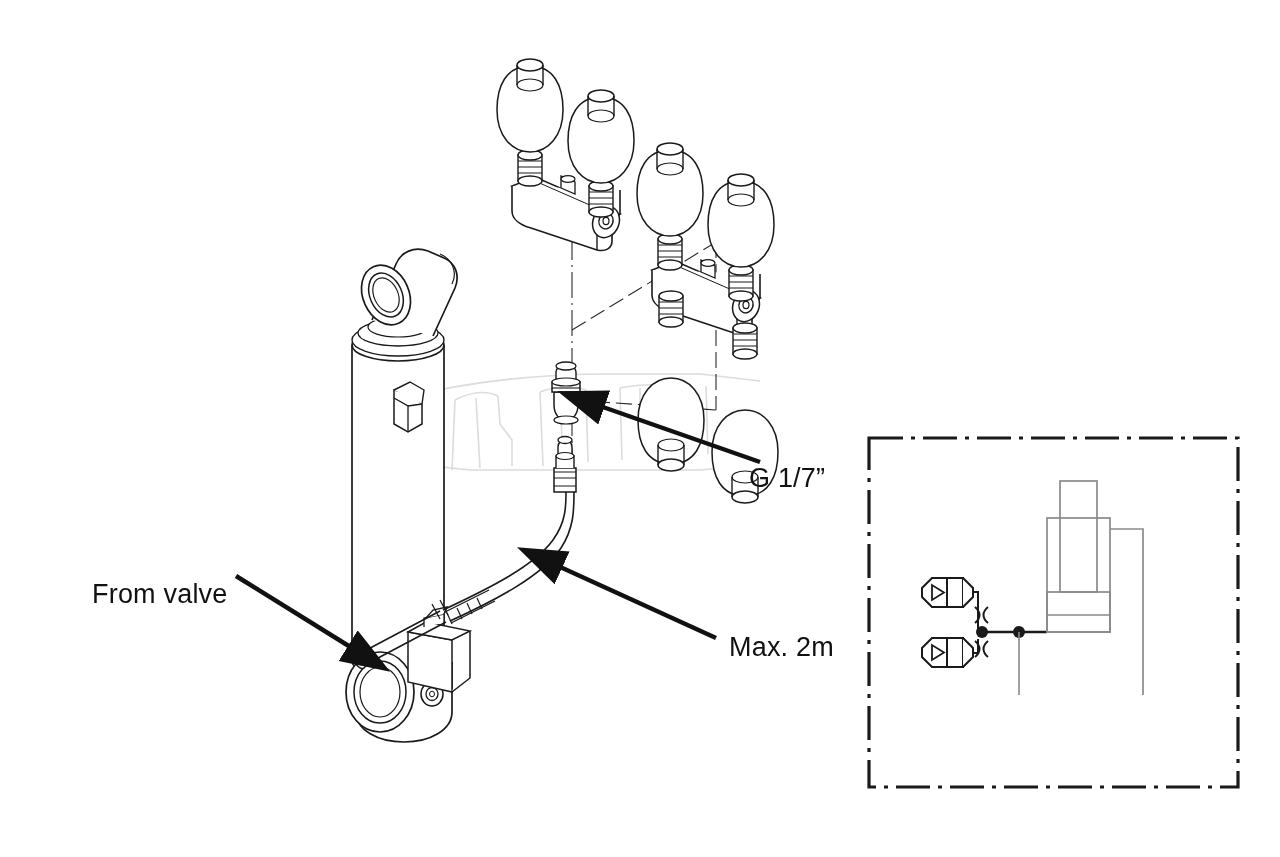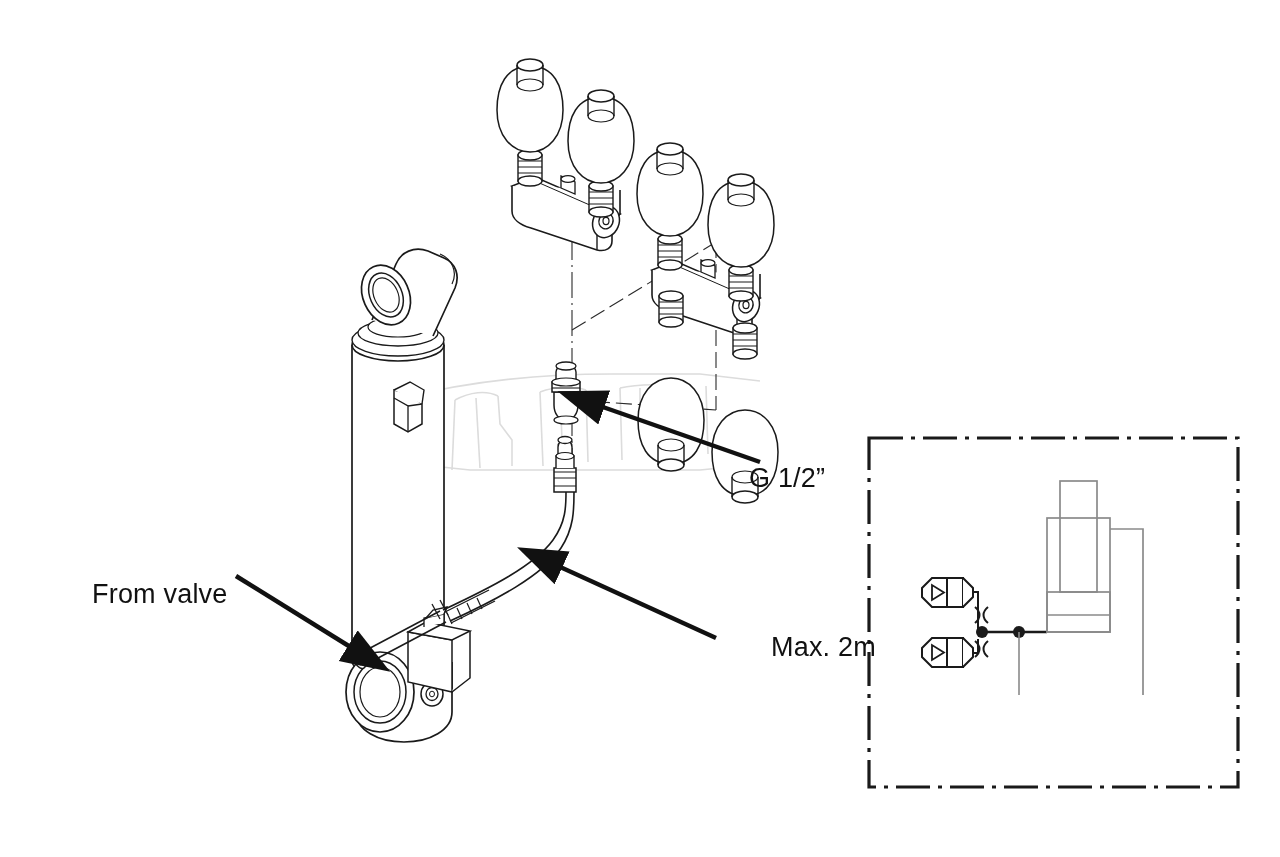"G 1/2”" div.lbl { text: 1/2 -> 1/7 }
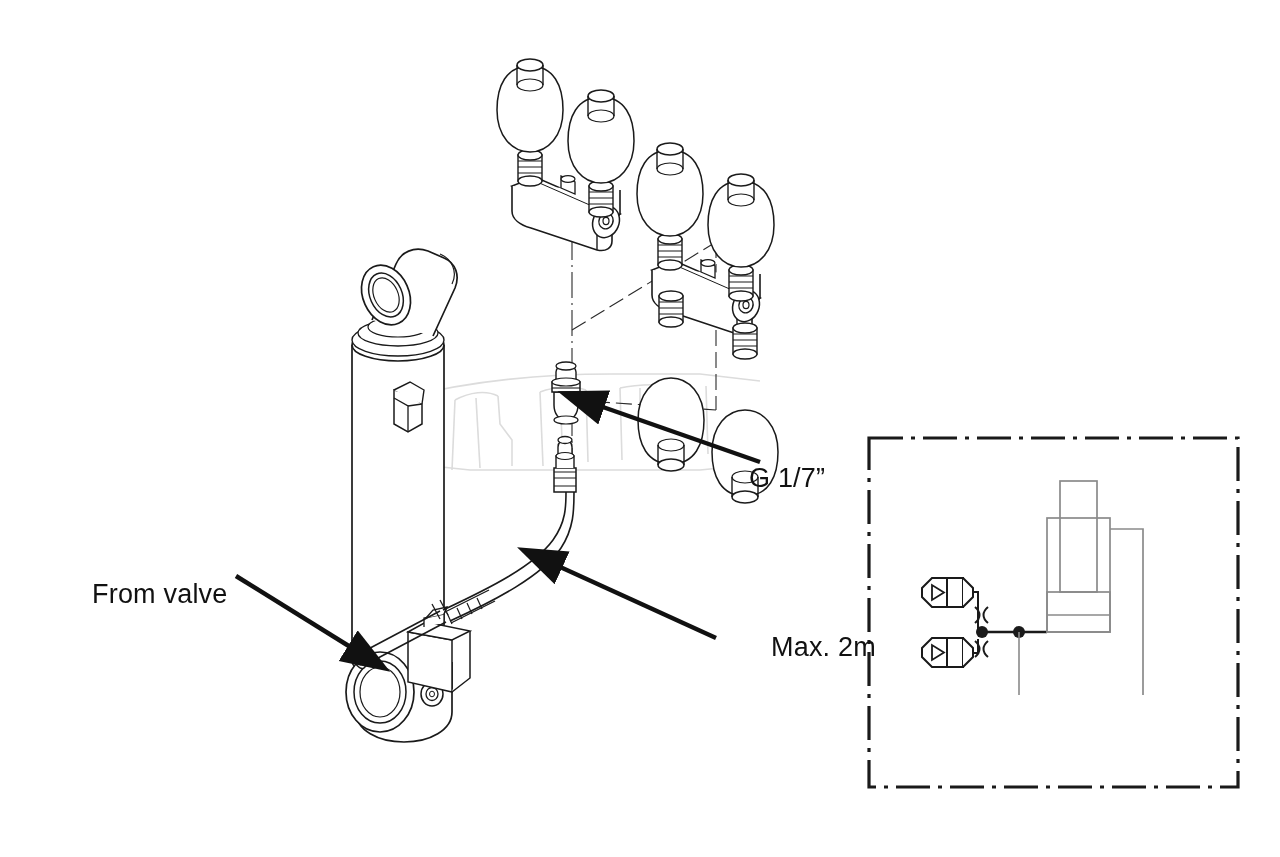"Max. 2m" #lbl-max2m { left: 771px -> 729px }
